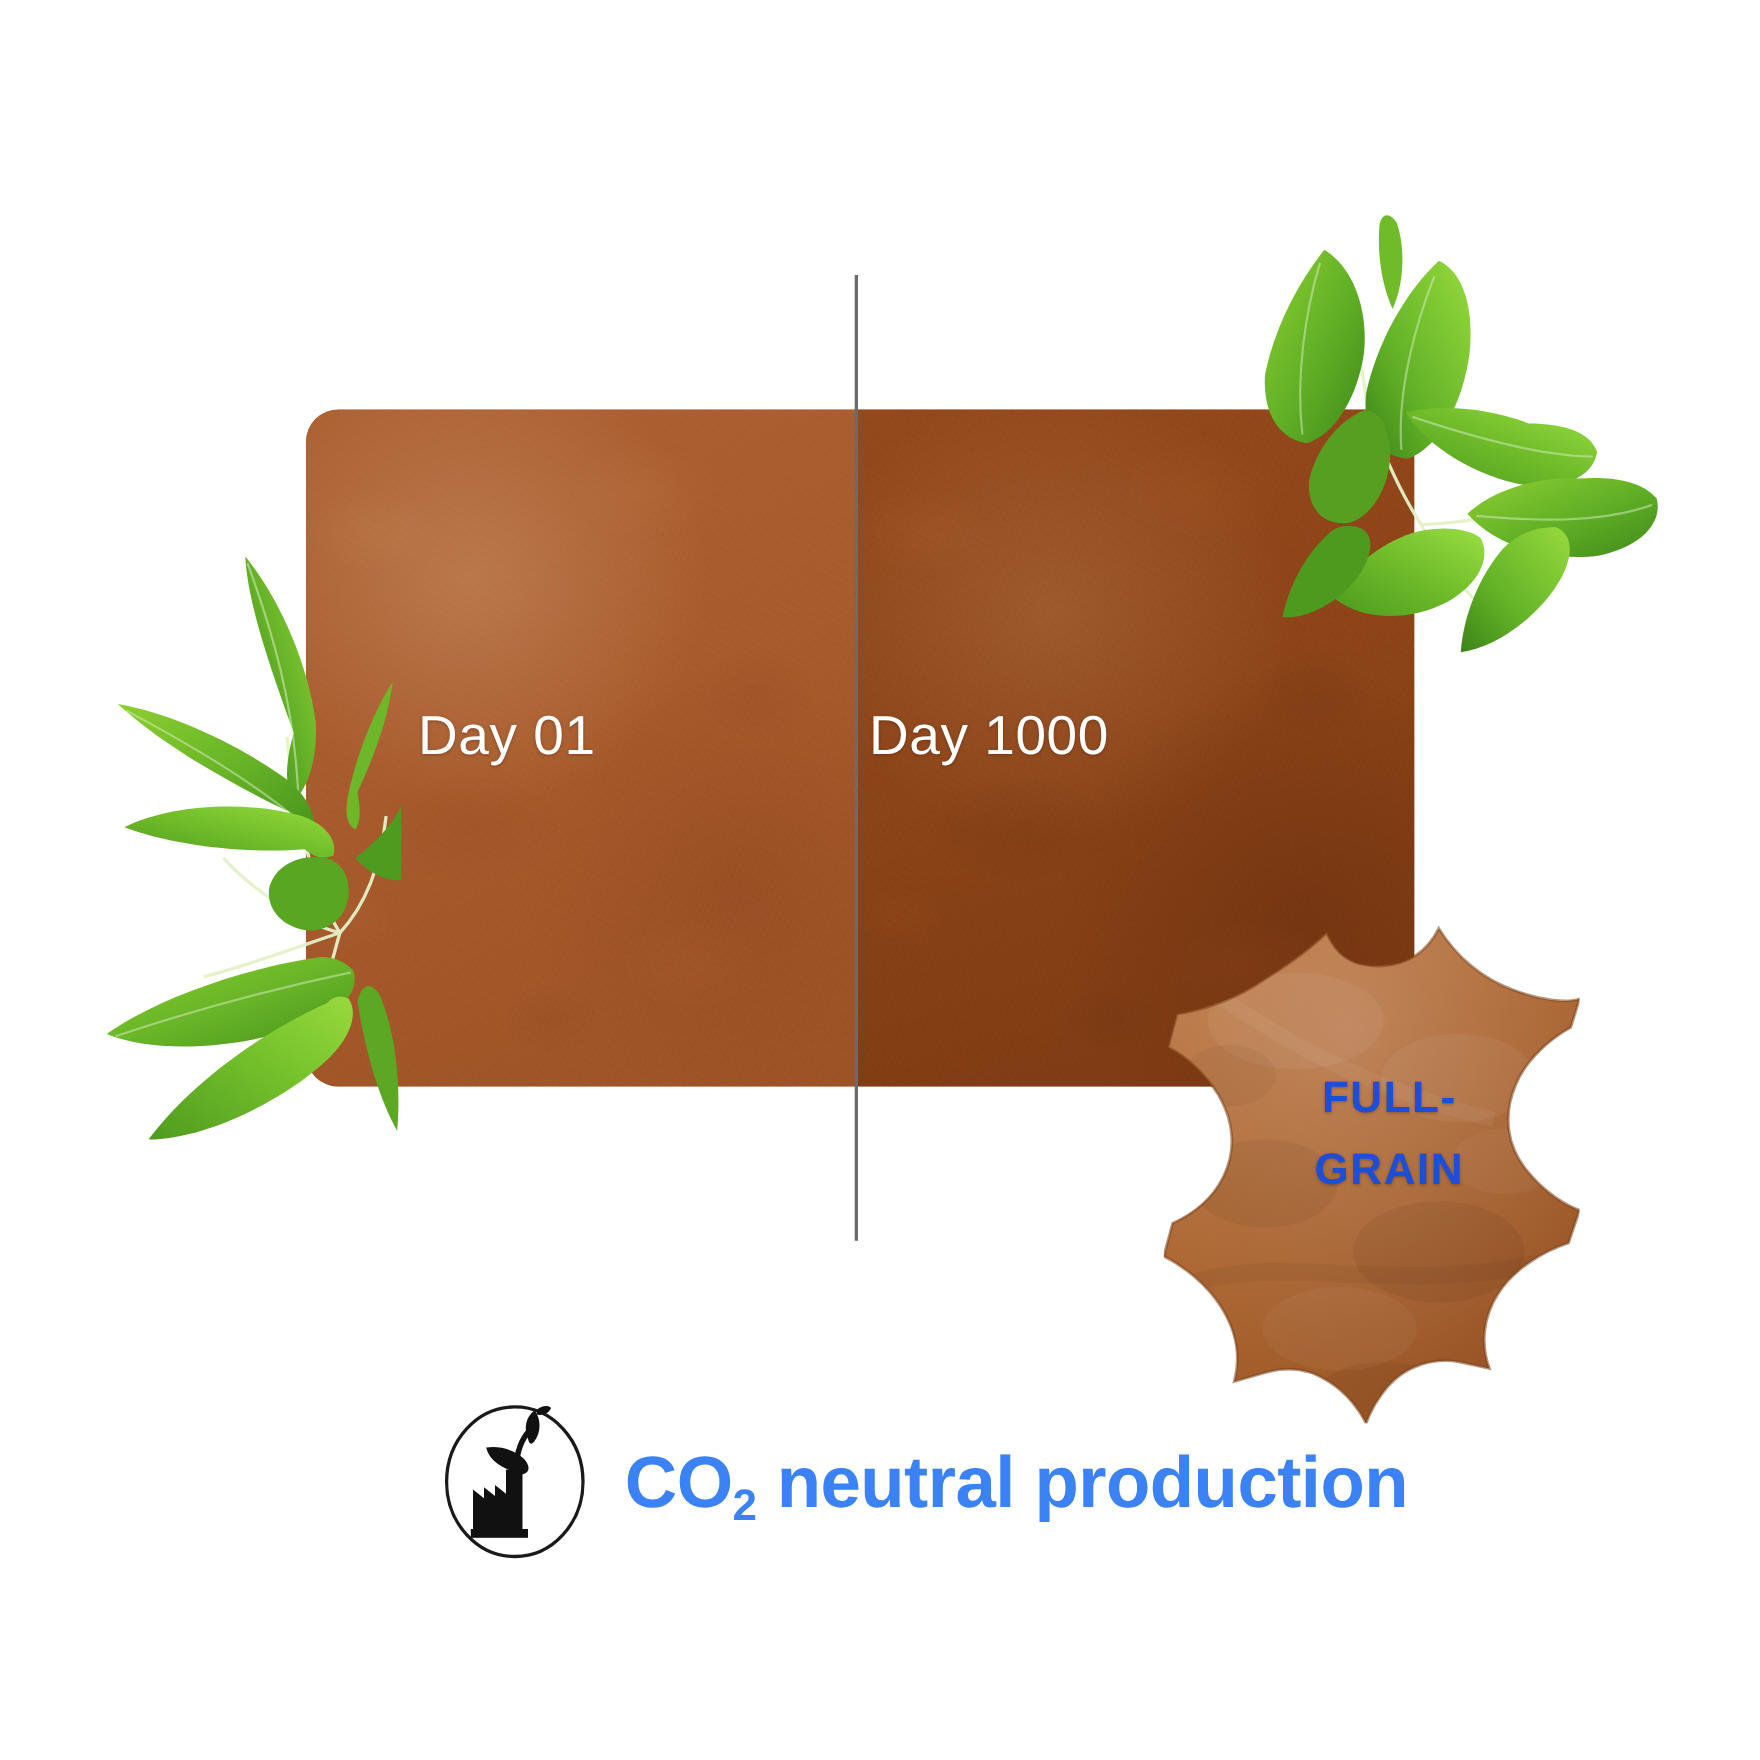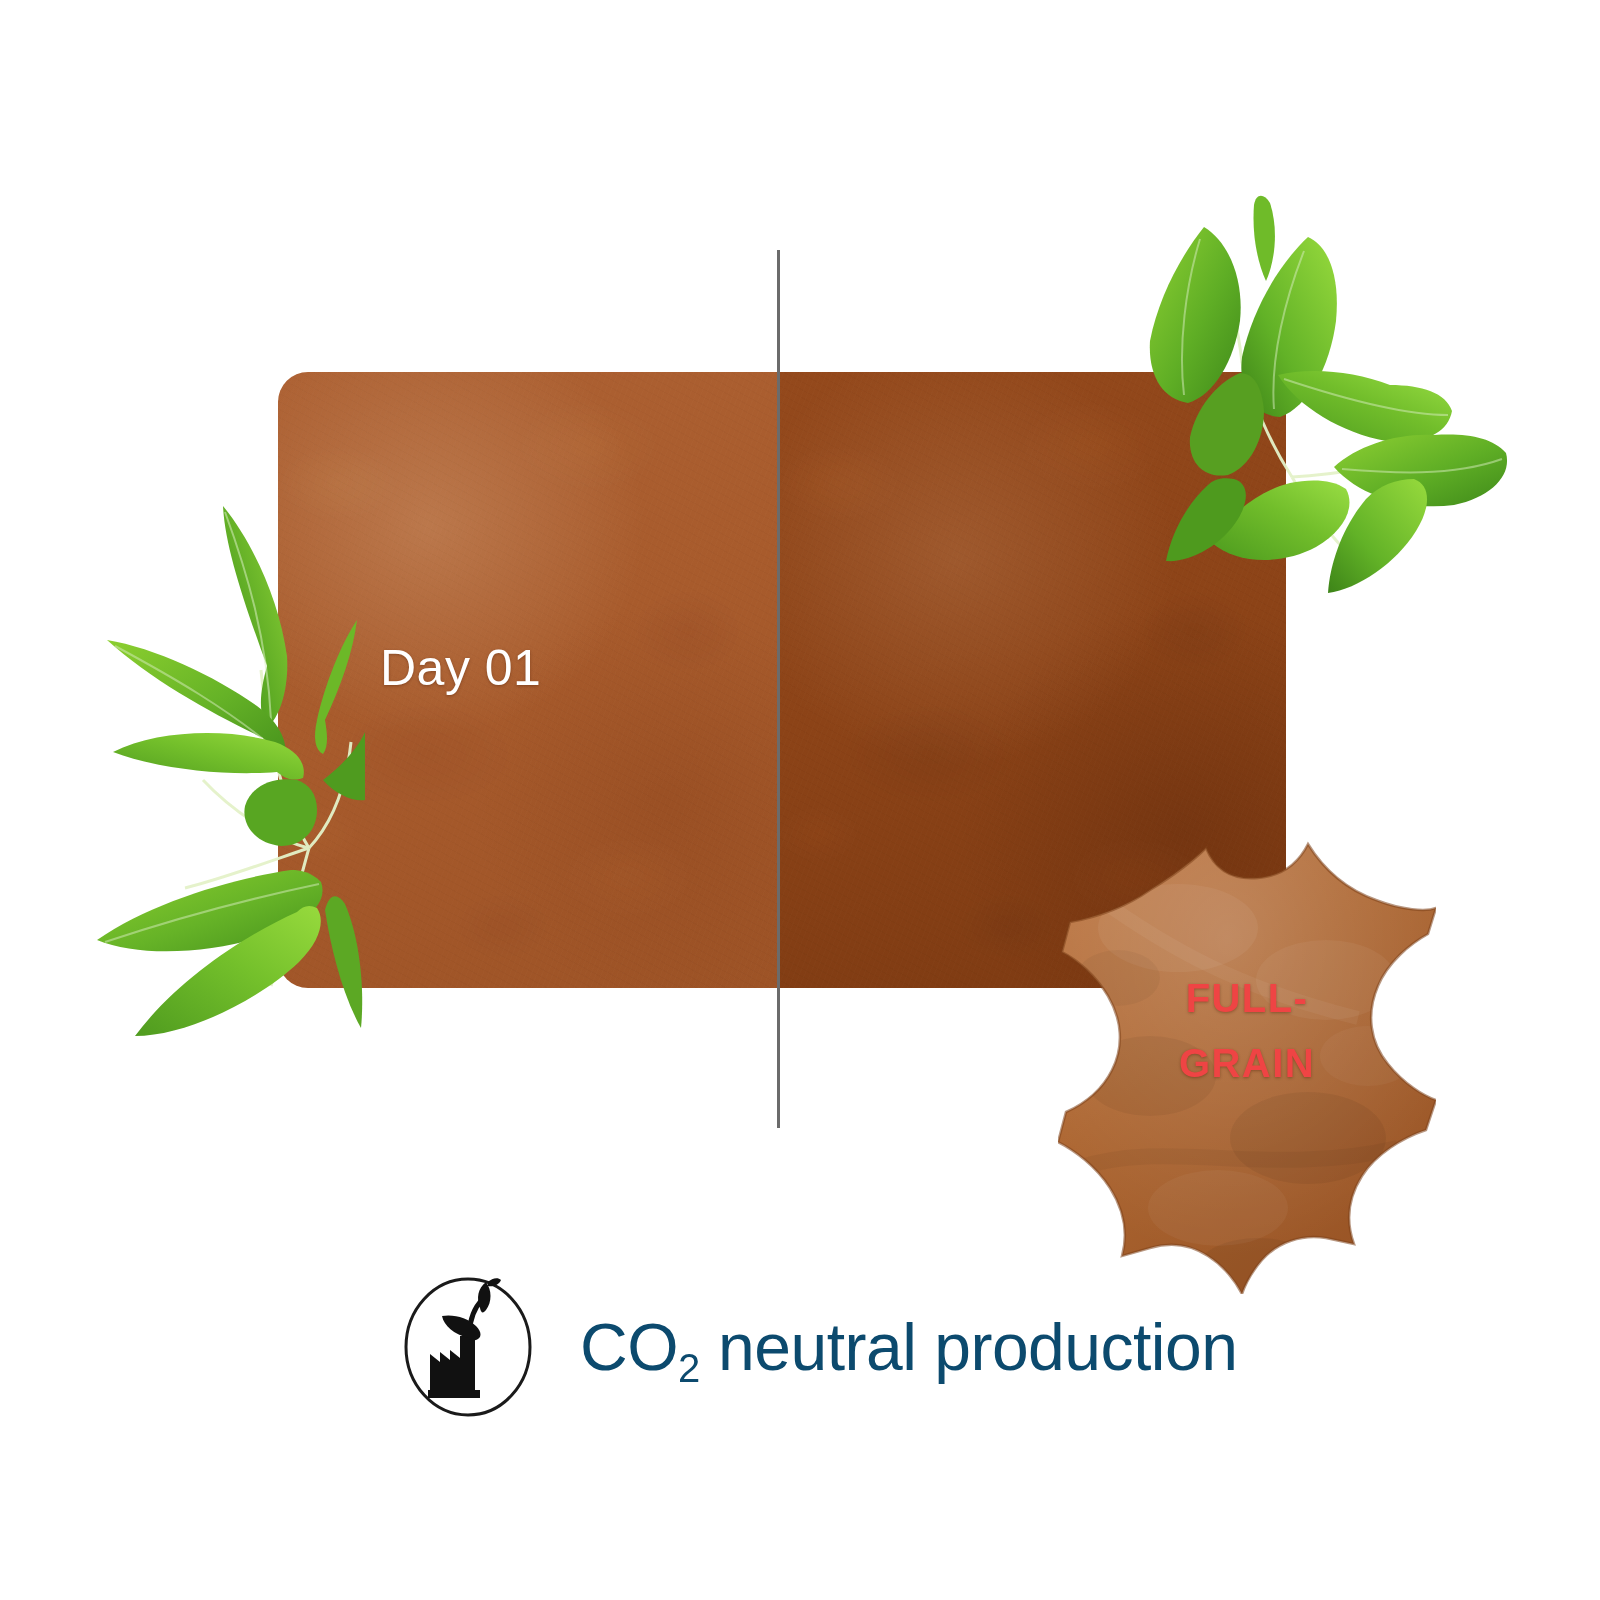"Day 1000" div.day-label { html: none -> <div>Day 1000</div> }
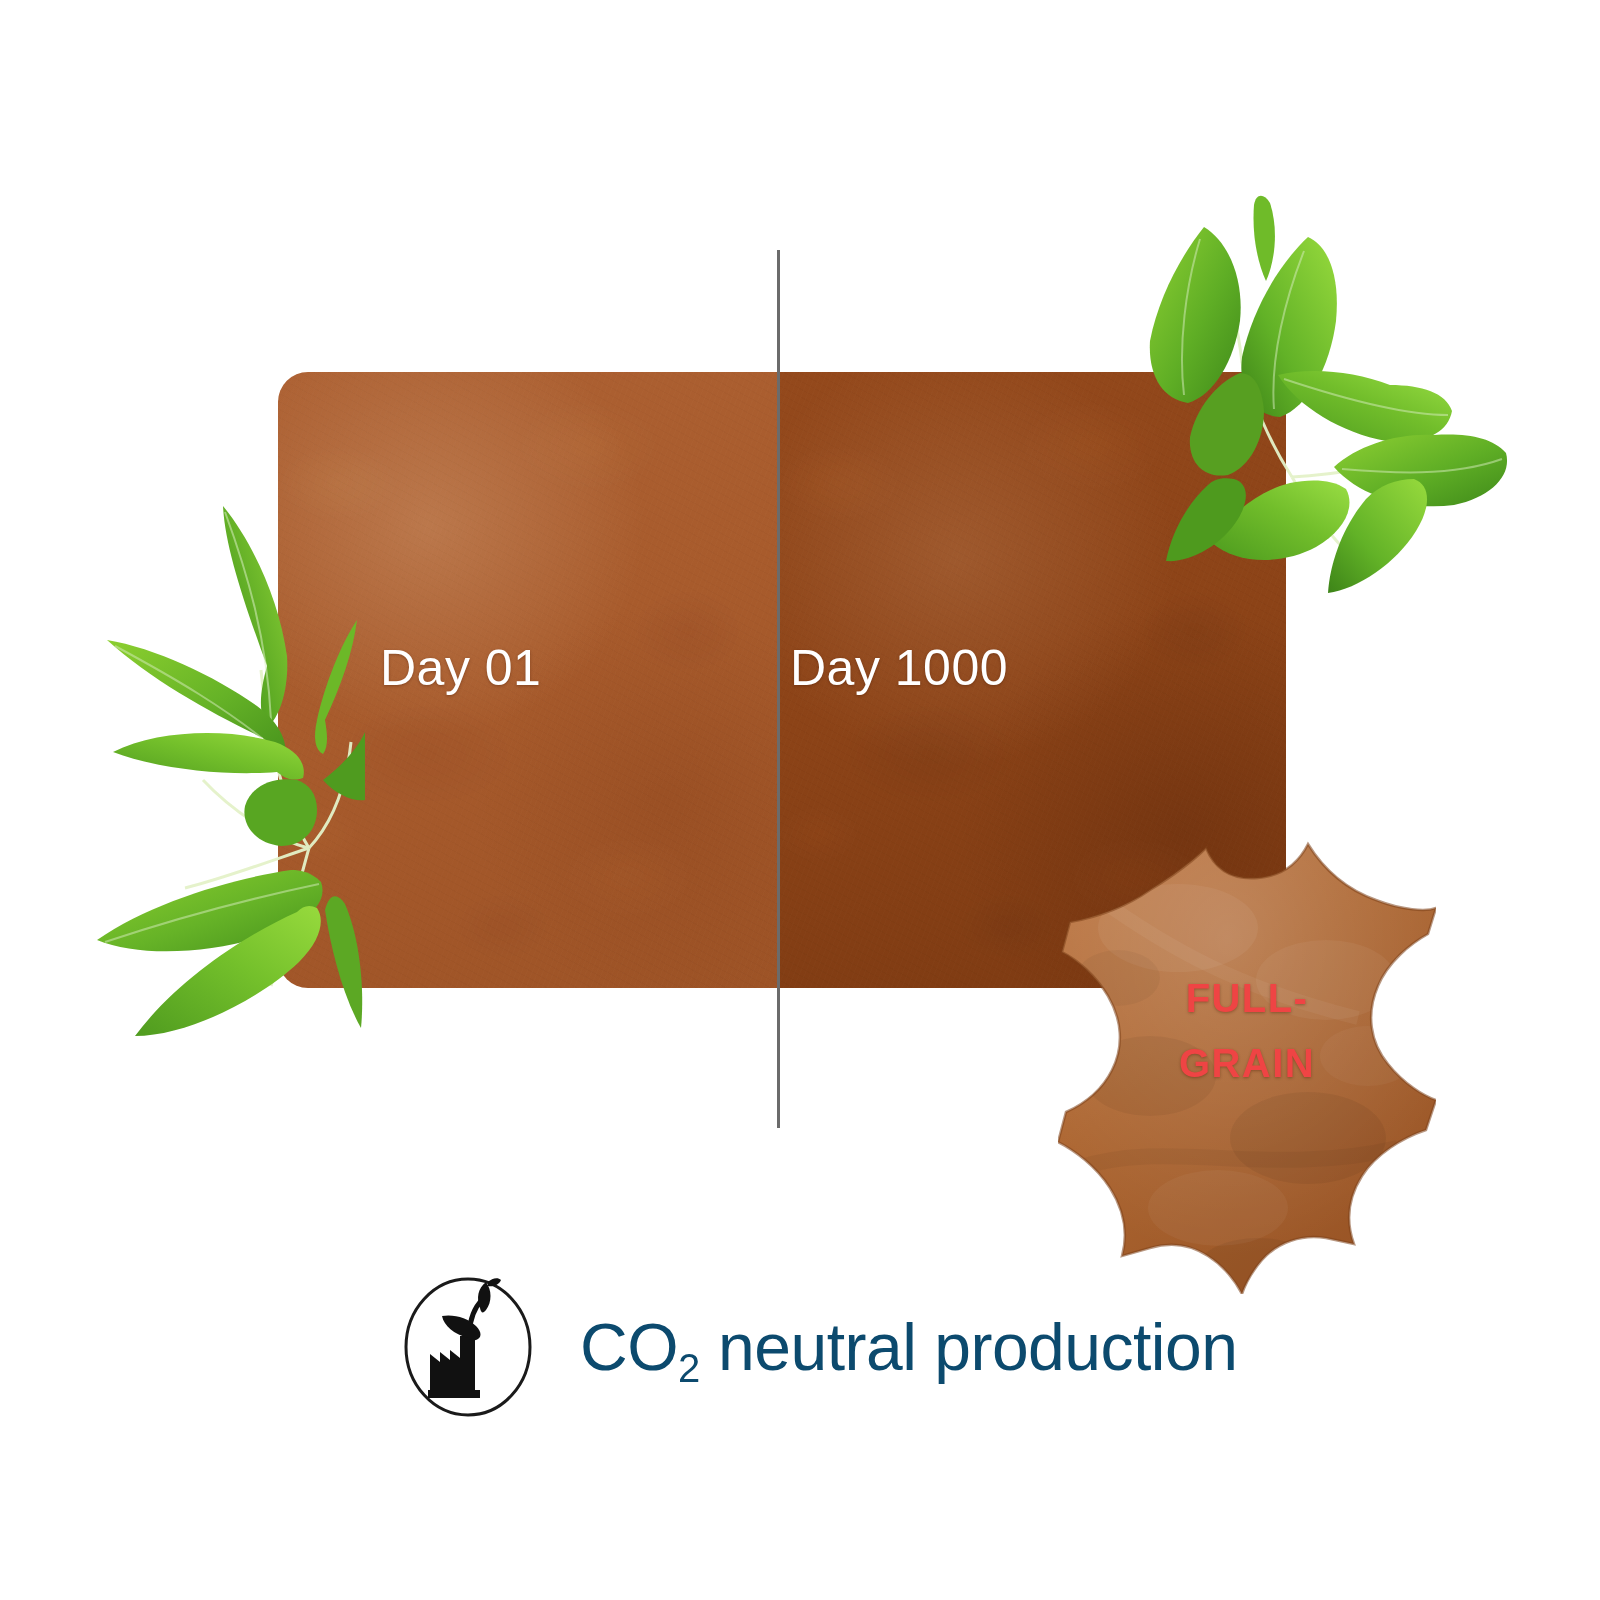"FULL-" .hide-text { color: #ef4444 -> #1d4ed8; left: 0 -> 16px }
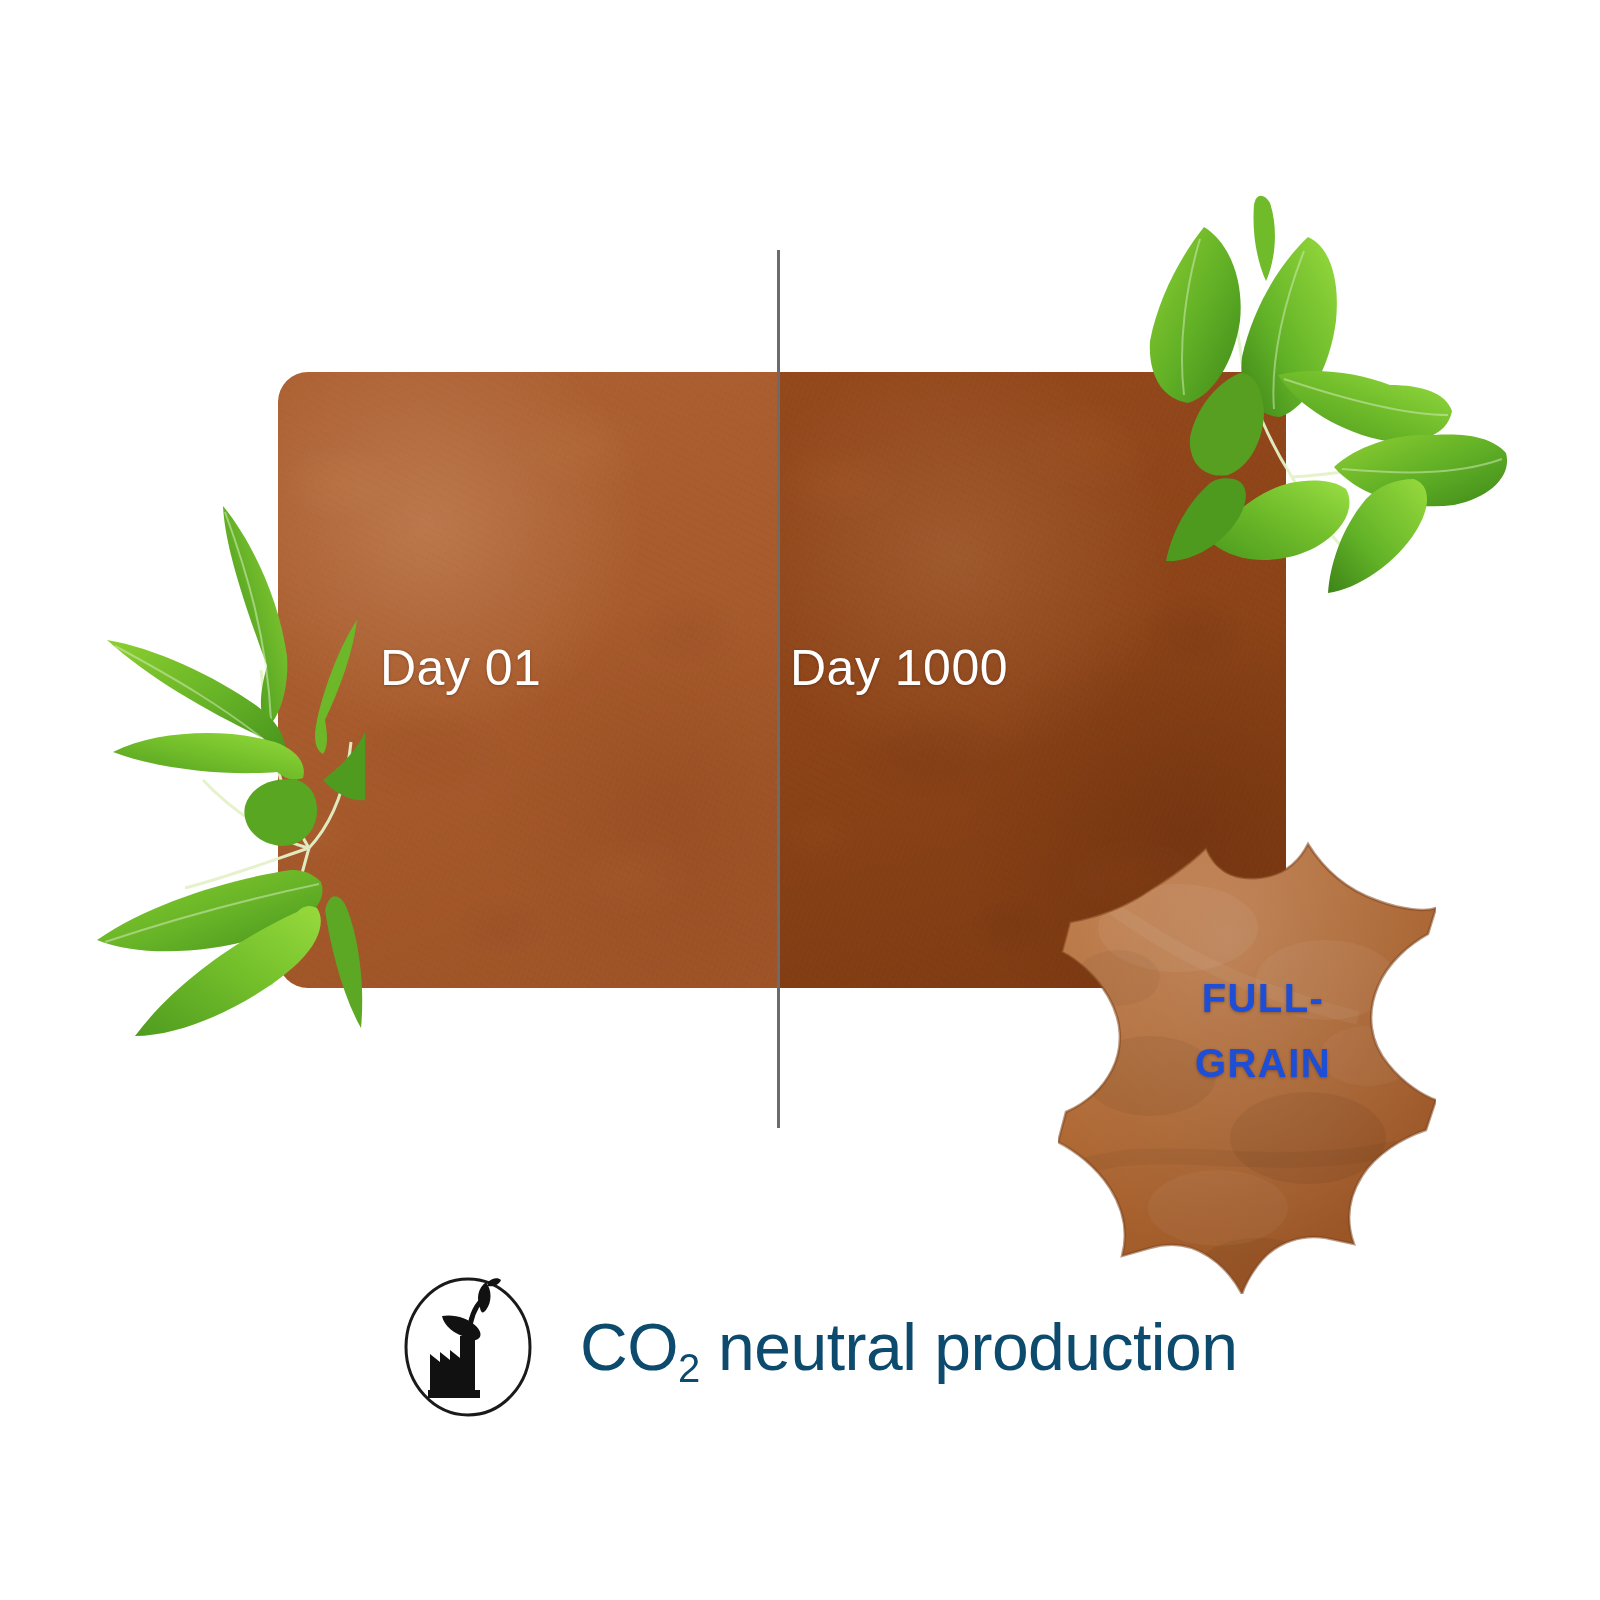"CO2 neutral production" .co2-text { color: #0c4a6e -> #3b82f6; font-weight: 400 -> 700; margin-left: 42px -> 30px }
